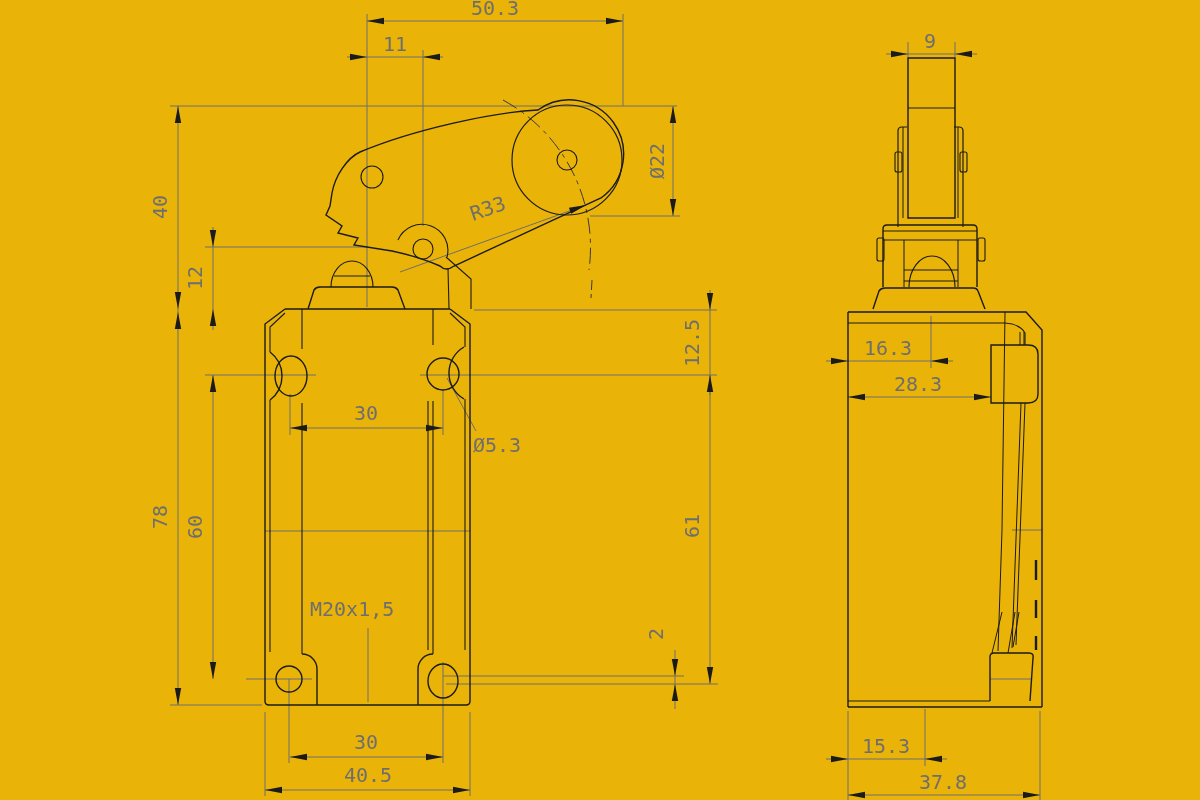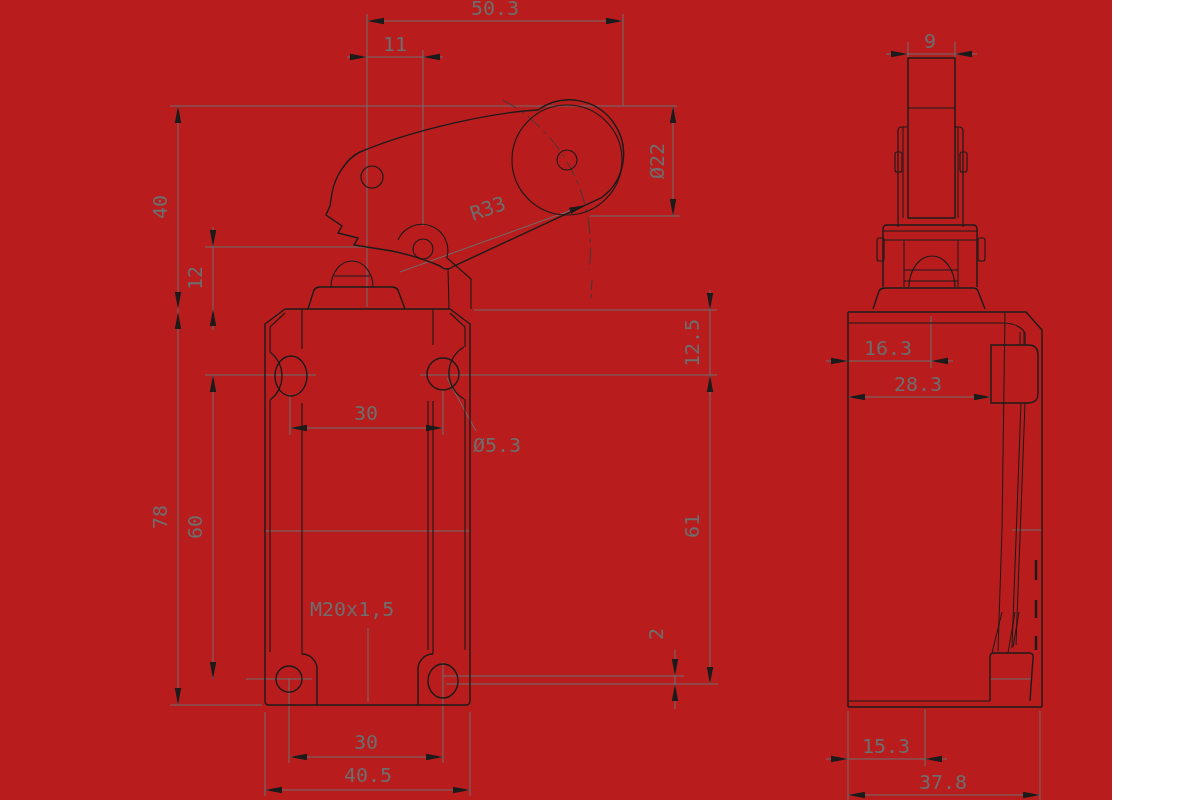"50.3" .stage { background: #b91c1c -> #eab308; width: 1112px -> 1200px }
